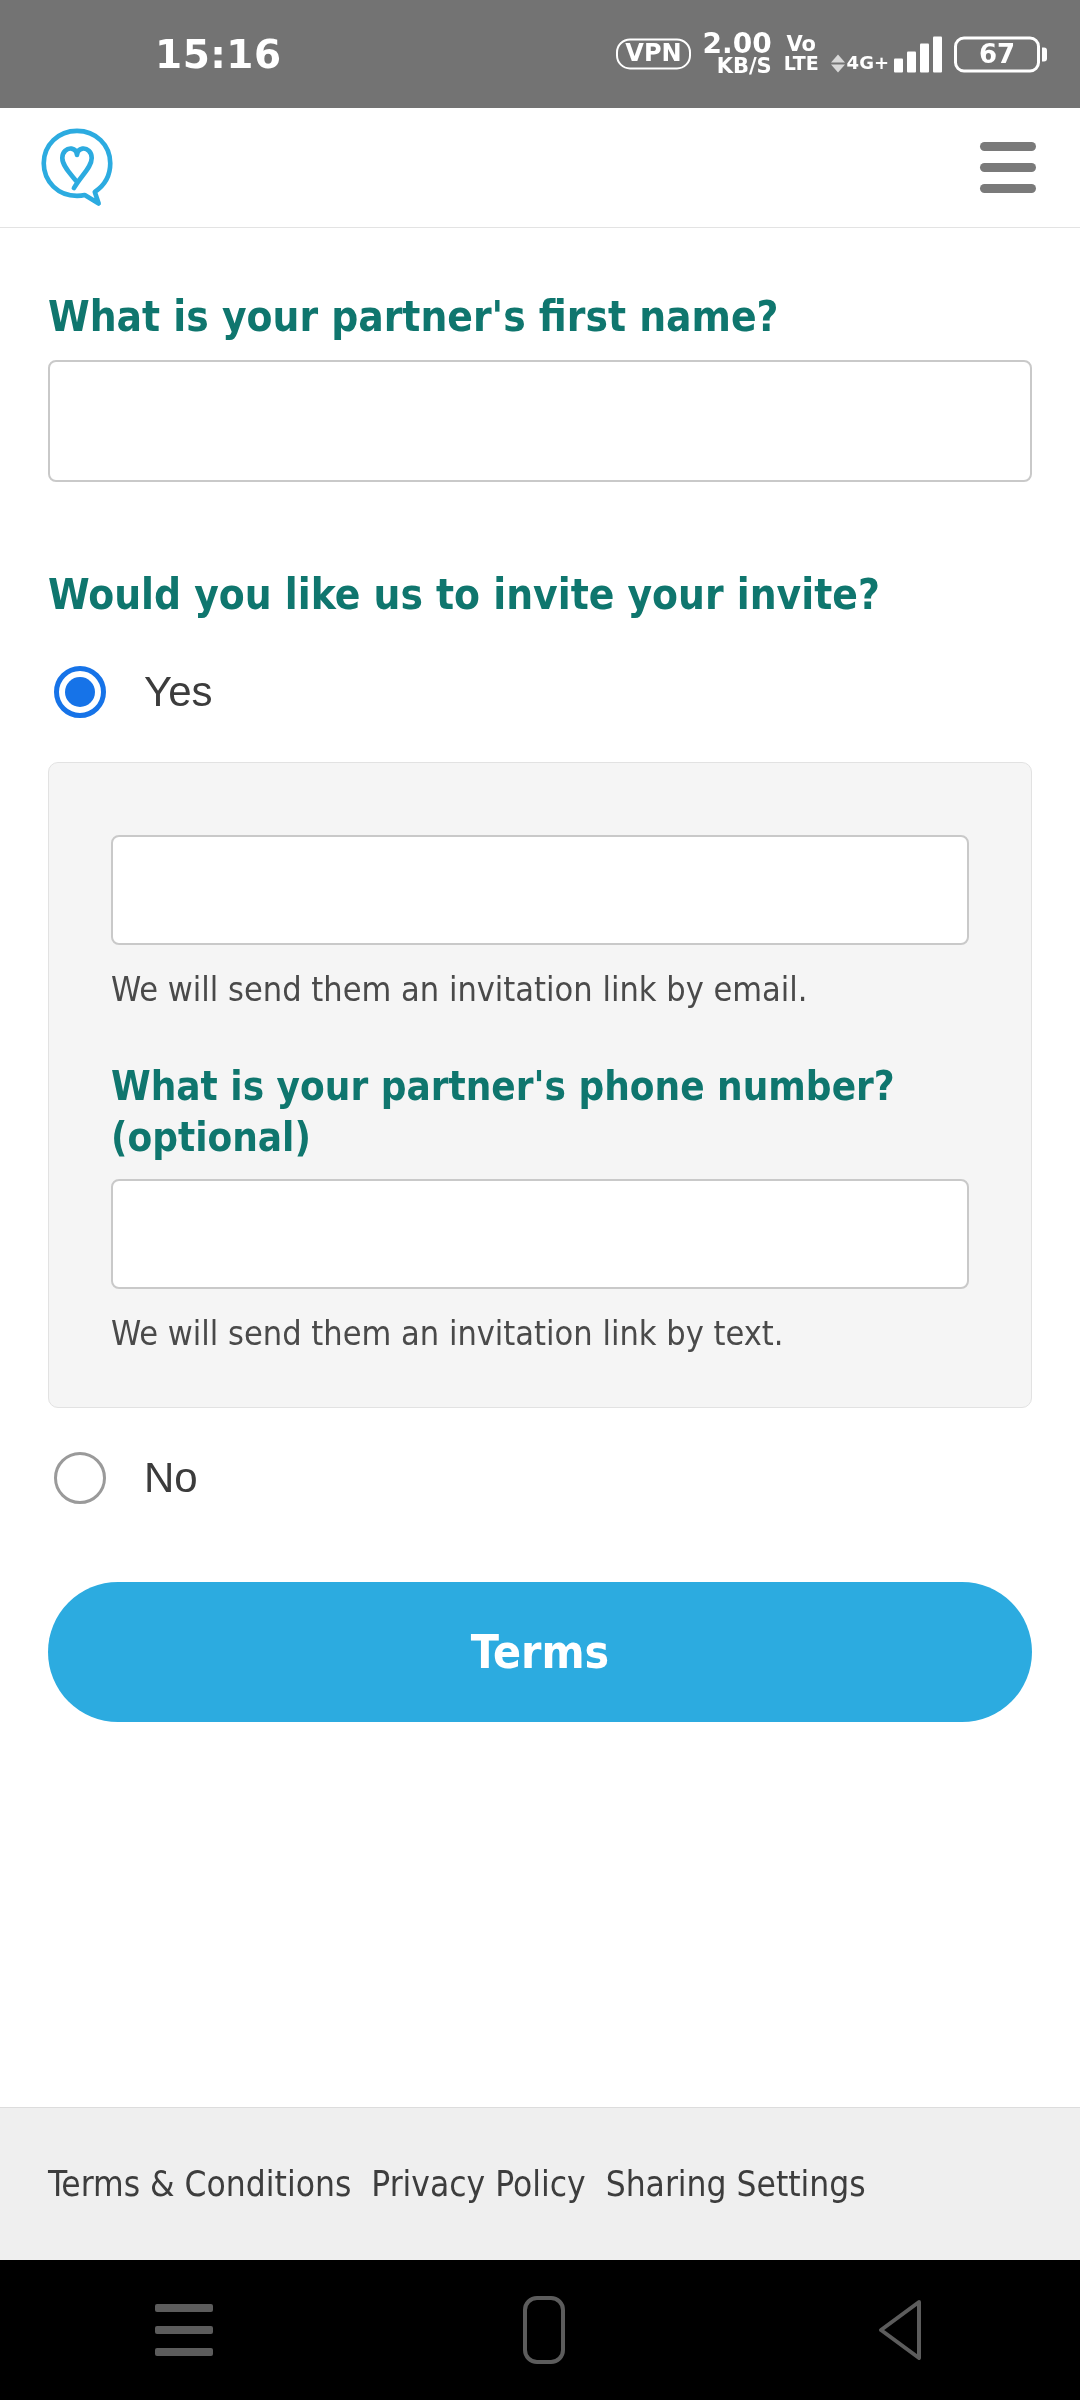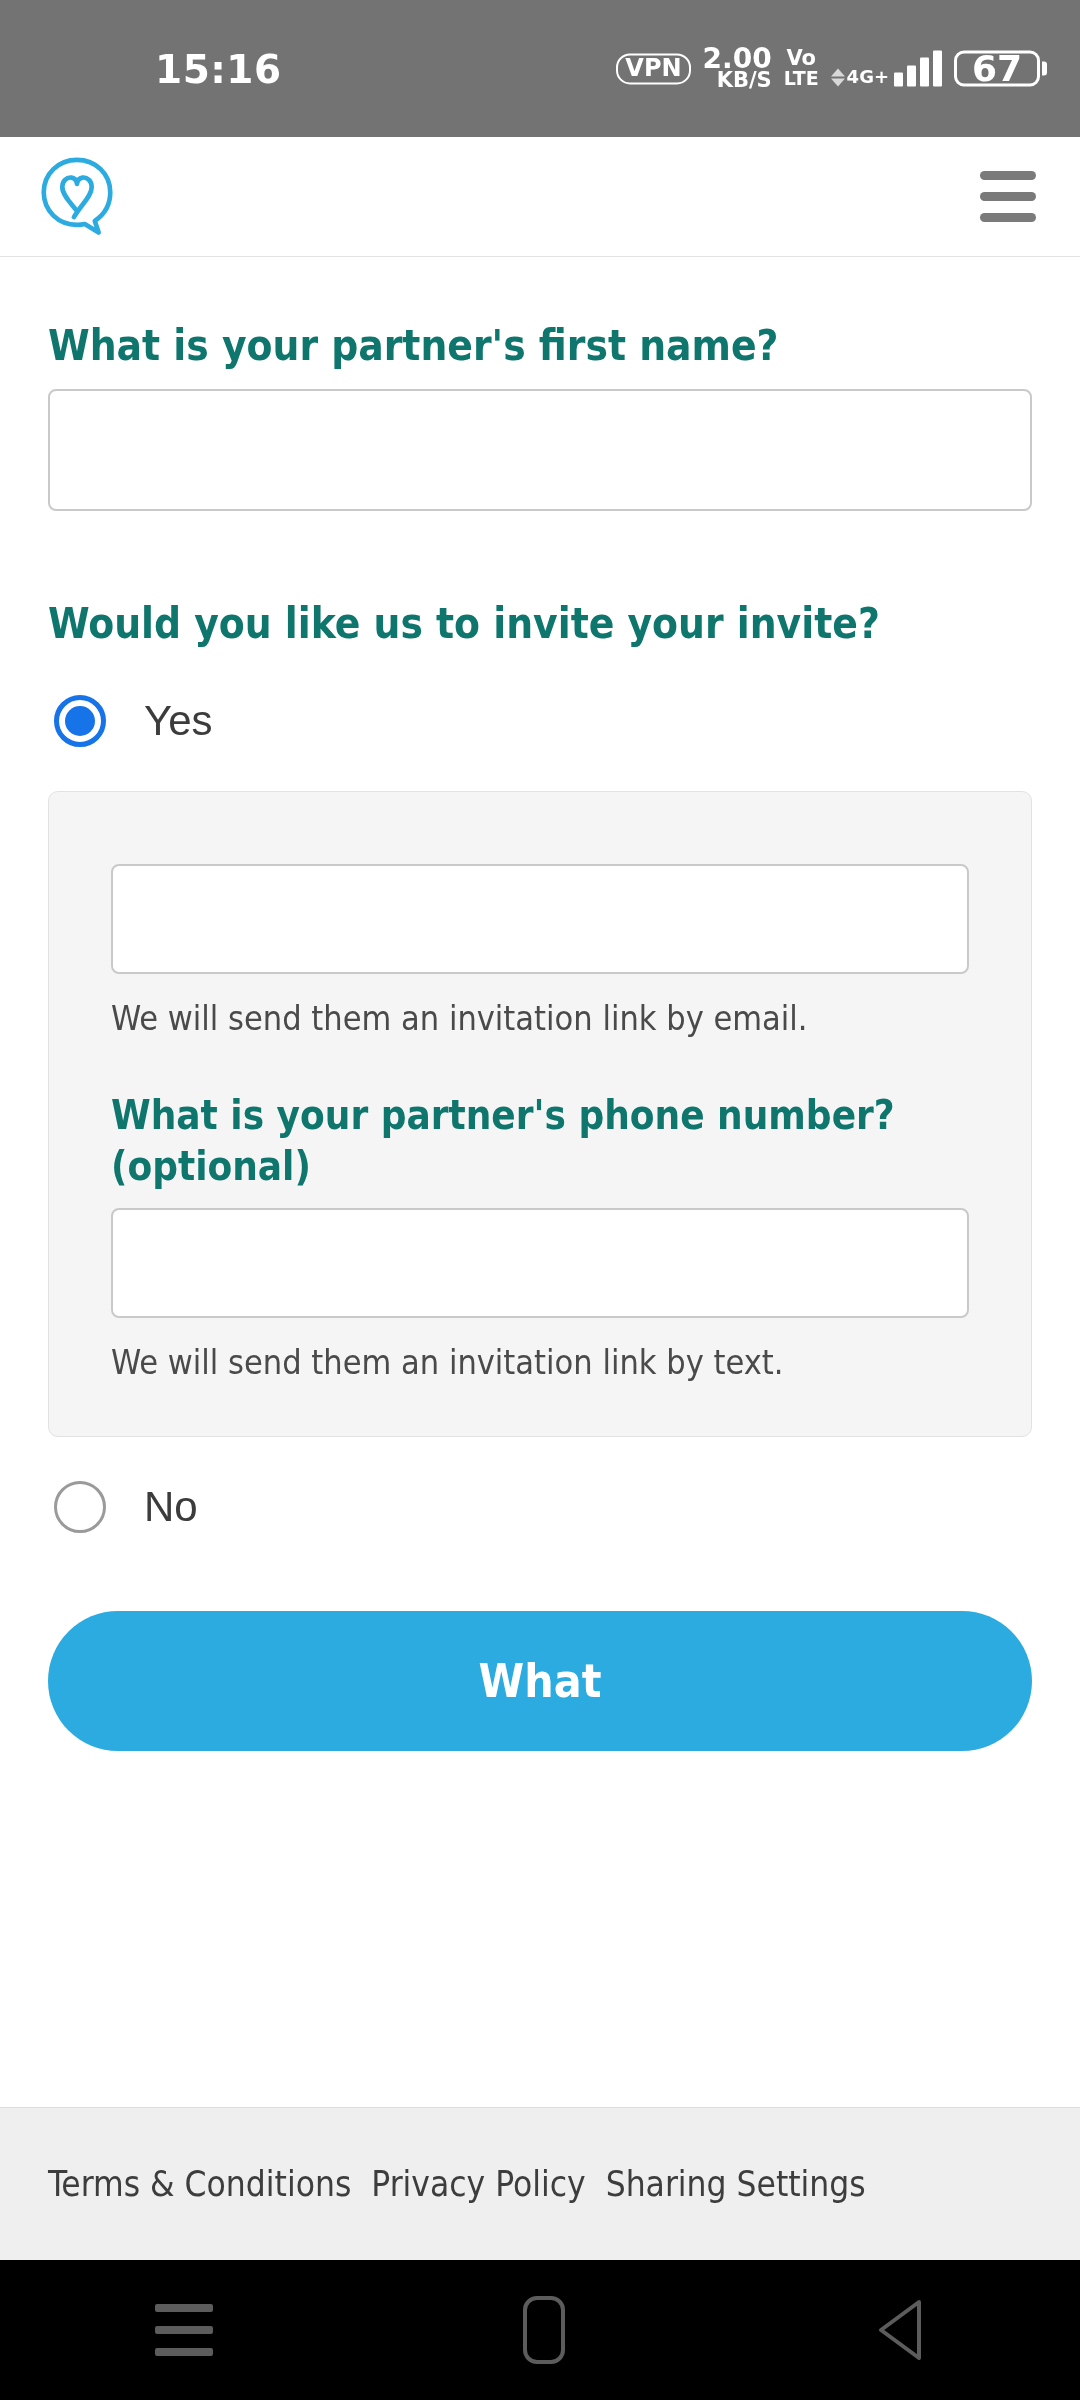"15:16" .statusbar { height: 137px -> 108px }
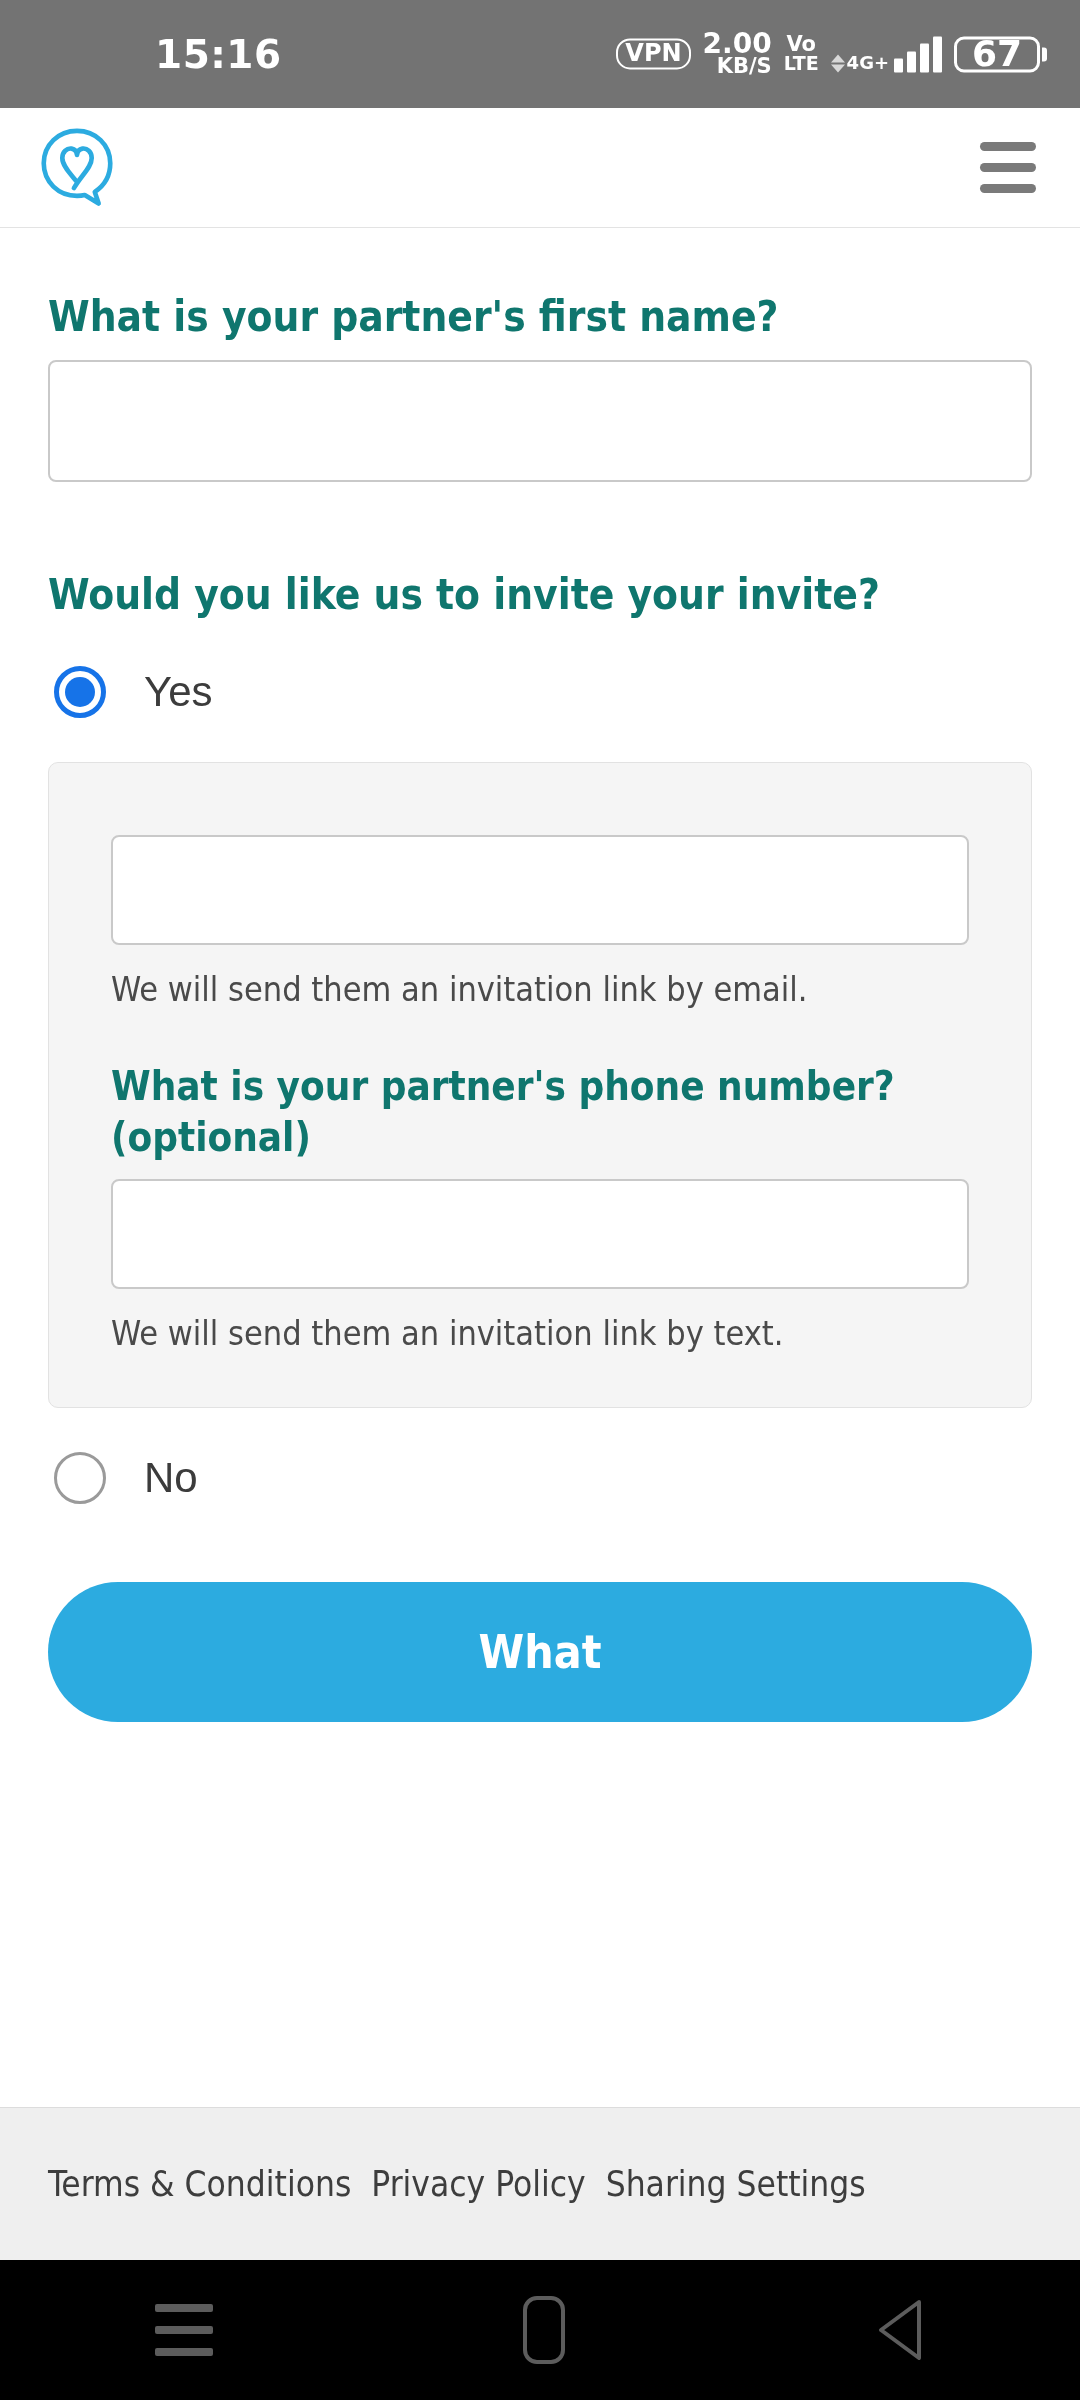"67" .batt-body { font-size: 36px -> 26px }
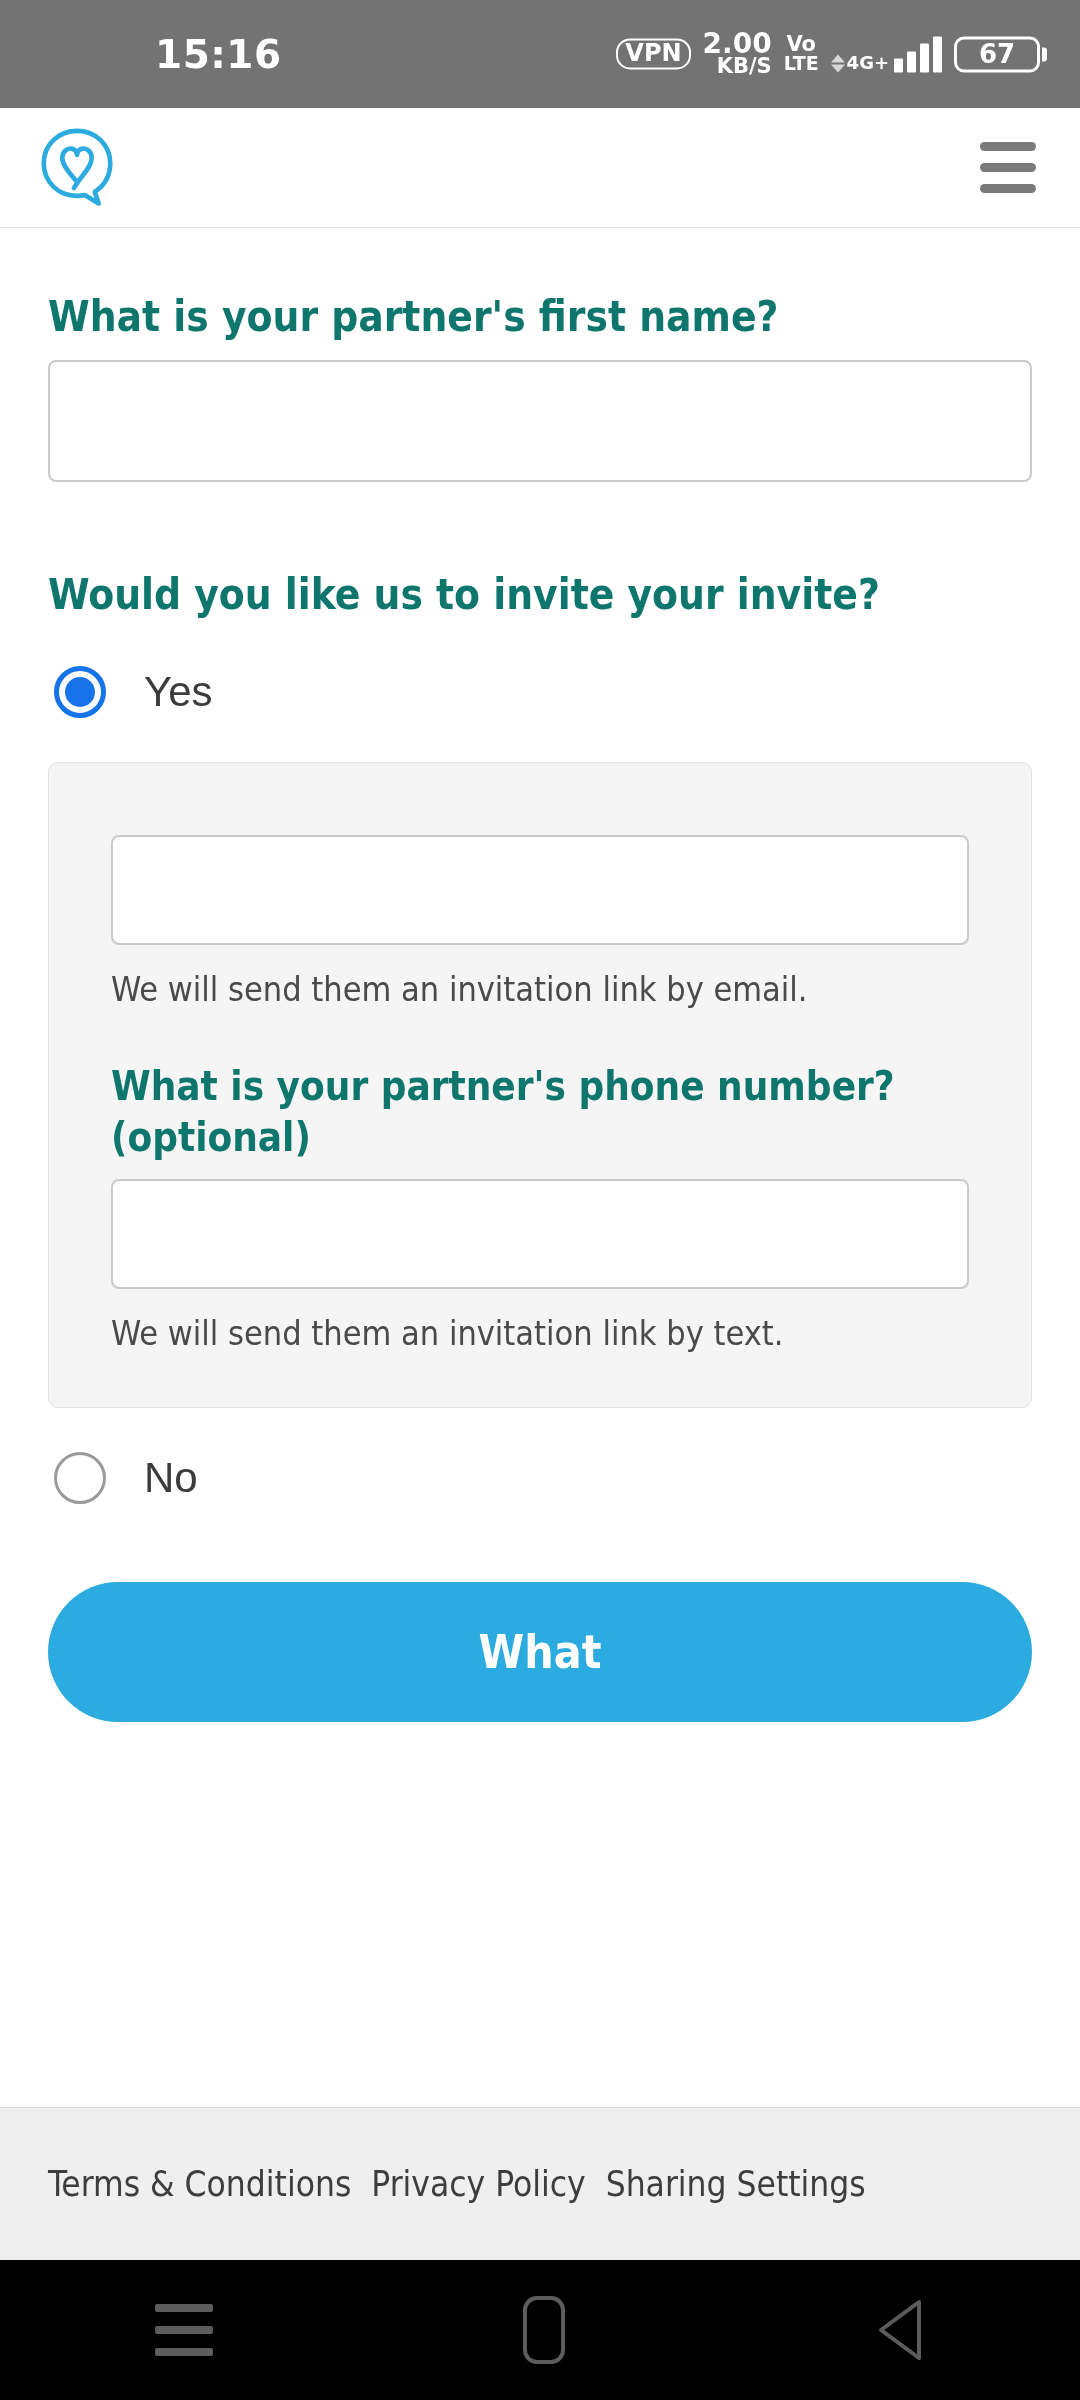"What" button.next-btn { text: What -> Terms }
